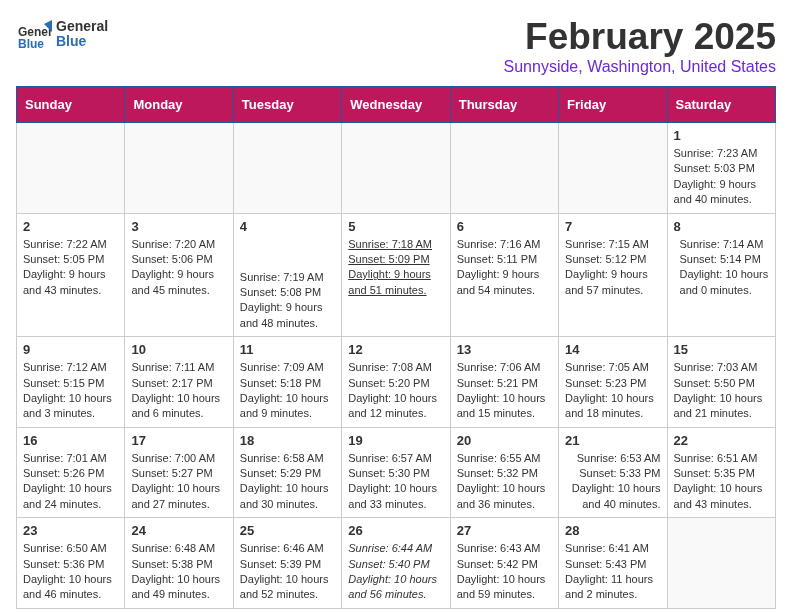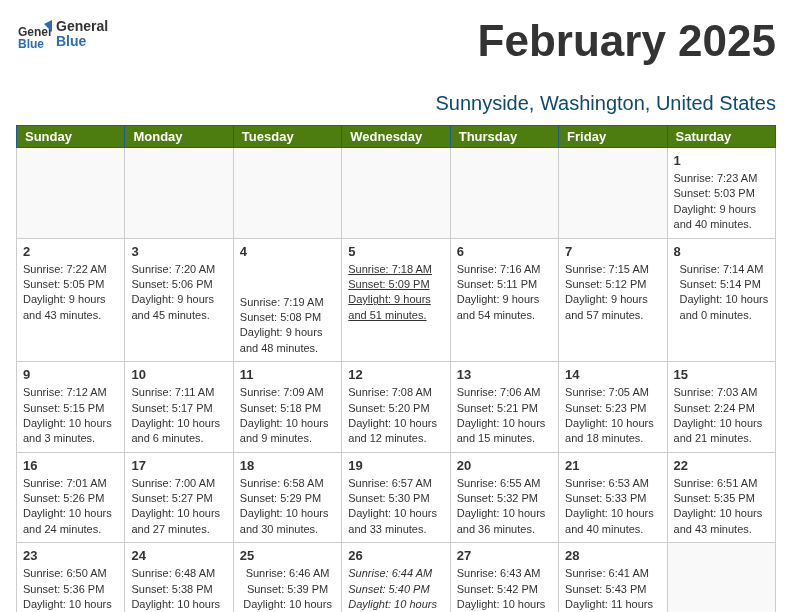"February 2025" .title-month { font-size: 44px -> 37px }
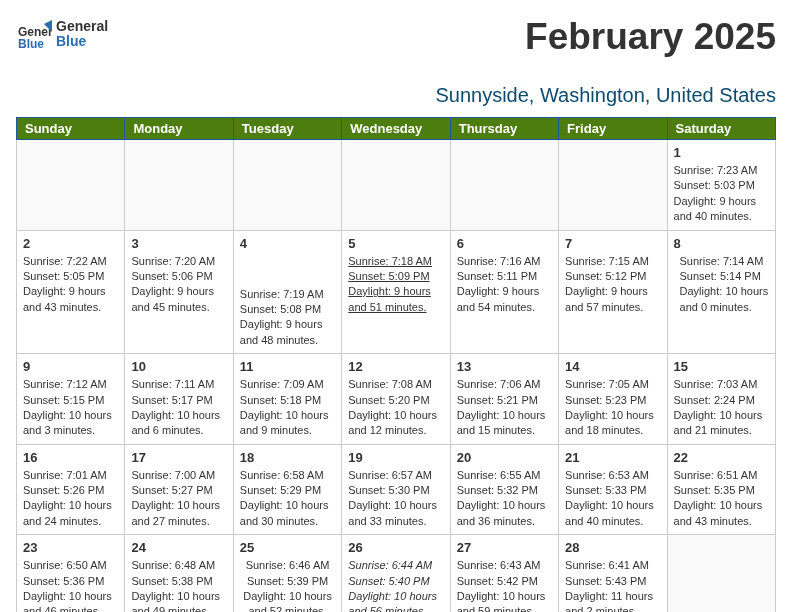"Sunnyside, Washington, United States" .title-location { color: #0c4a6e -> #6d28d9; font-size: 20px -> 16px; margin-top: 26px -> none }
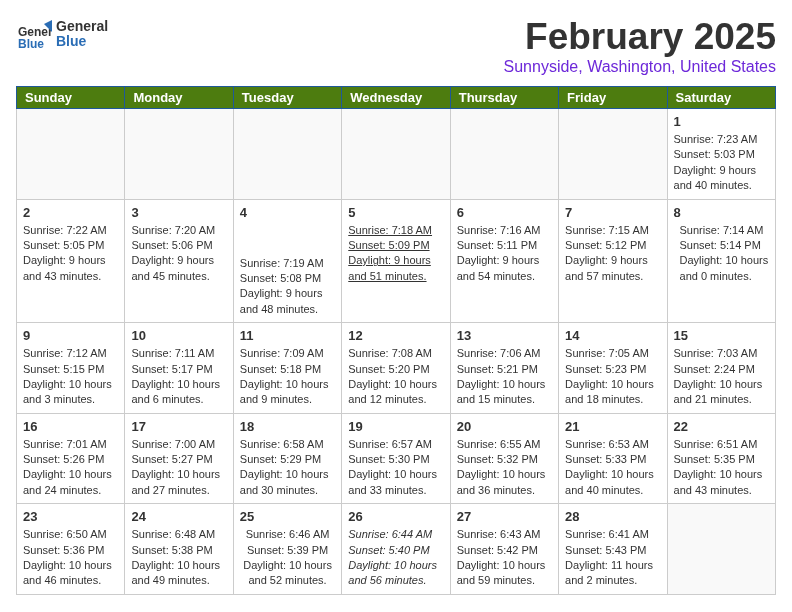"Sunday" .calendar th { background: #4d7c0f -> #be185d; padding: 3px 8px -> 10px 8px }
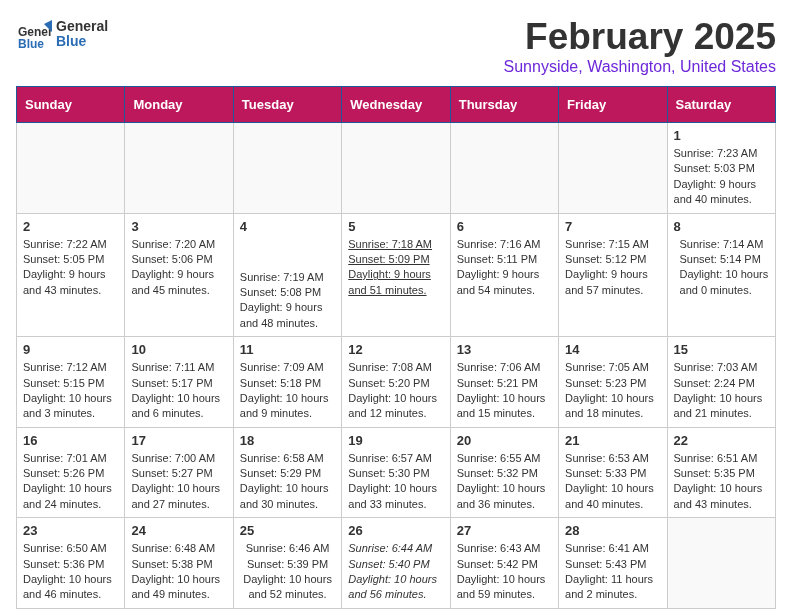"Sunrise: 7:11 AM" div.day-info { text: 5:17 -> 2:17 }
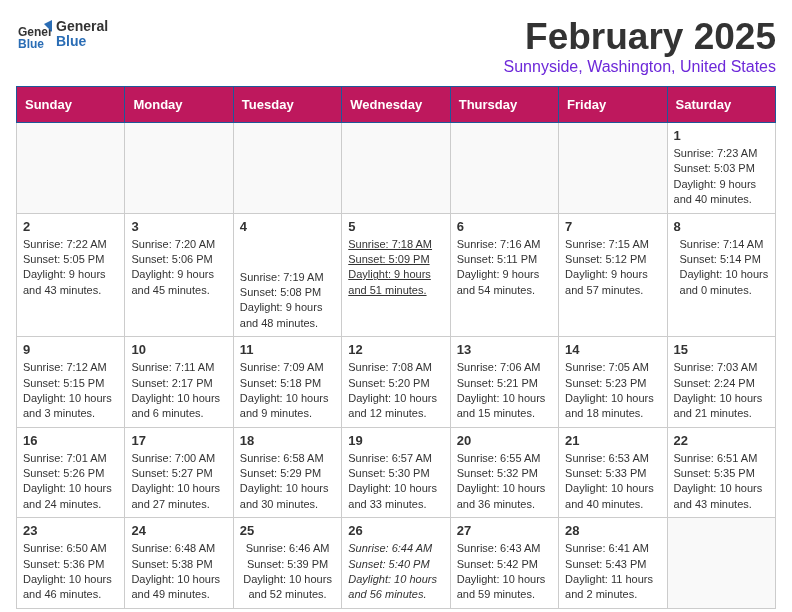"Sunrise: 7:03 AM" div.day-info { text: 2:24 -> 5:50 }
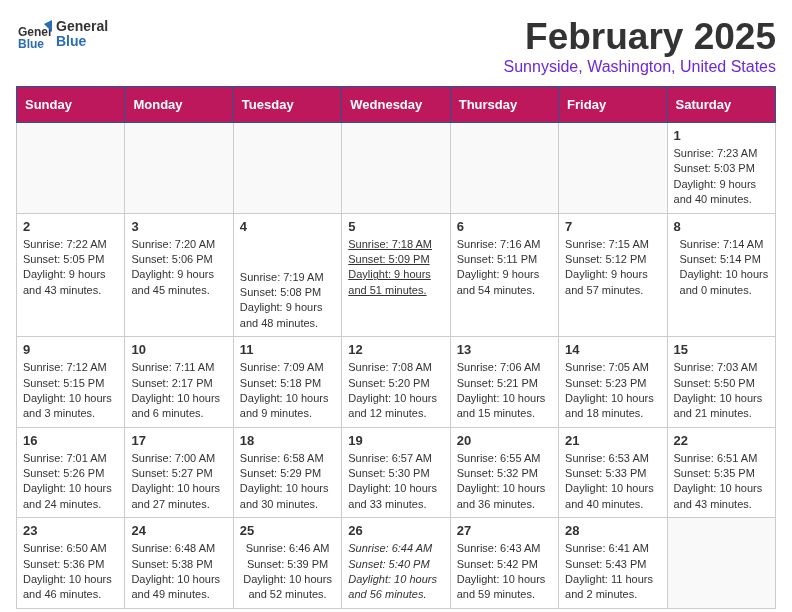"Sunrise: 6:53 AM" div.day-info { text-align: none -> right }
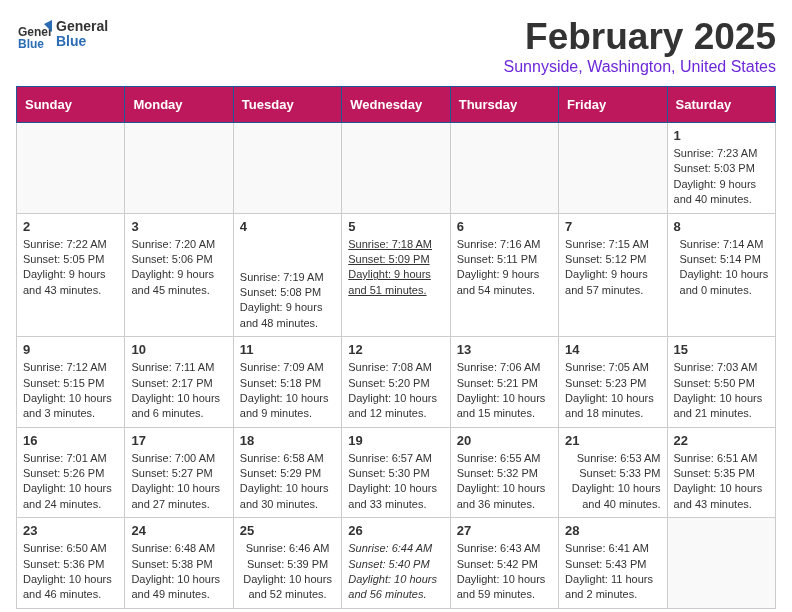"Sunrise: 6:46 AM" div.day-info { text-align: center -> none }
